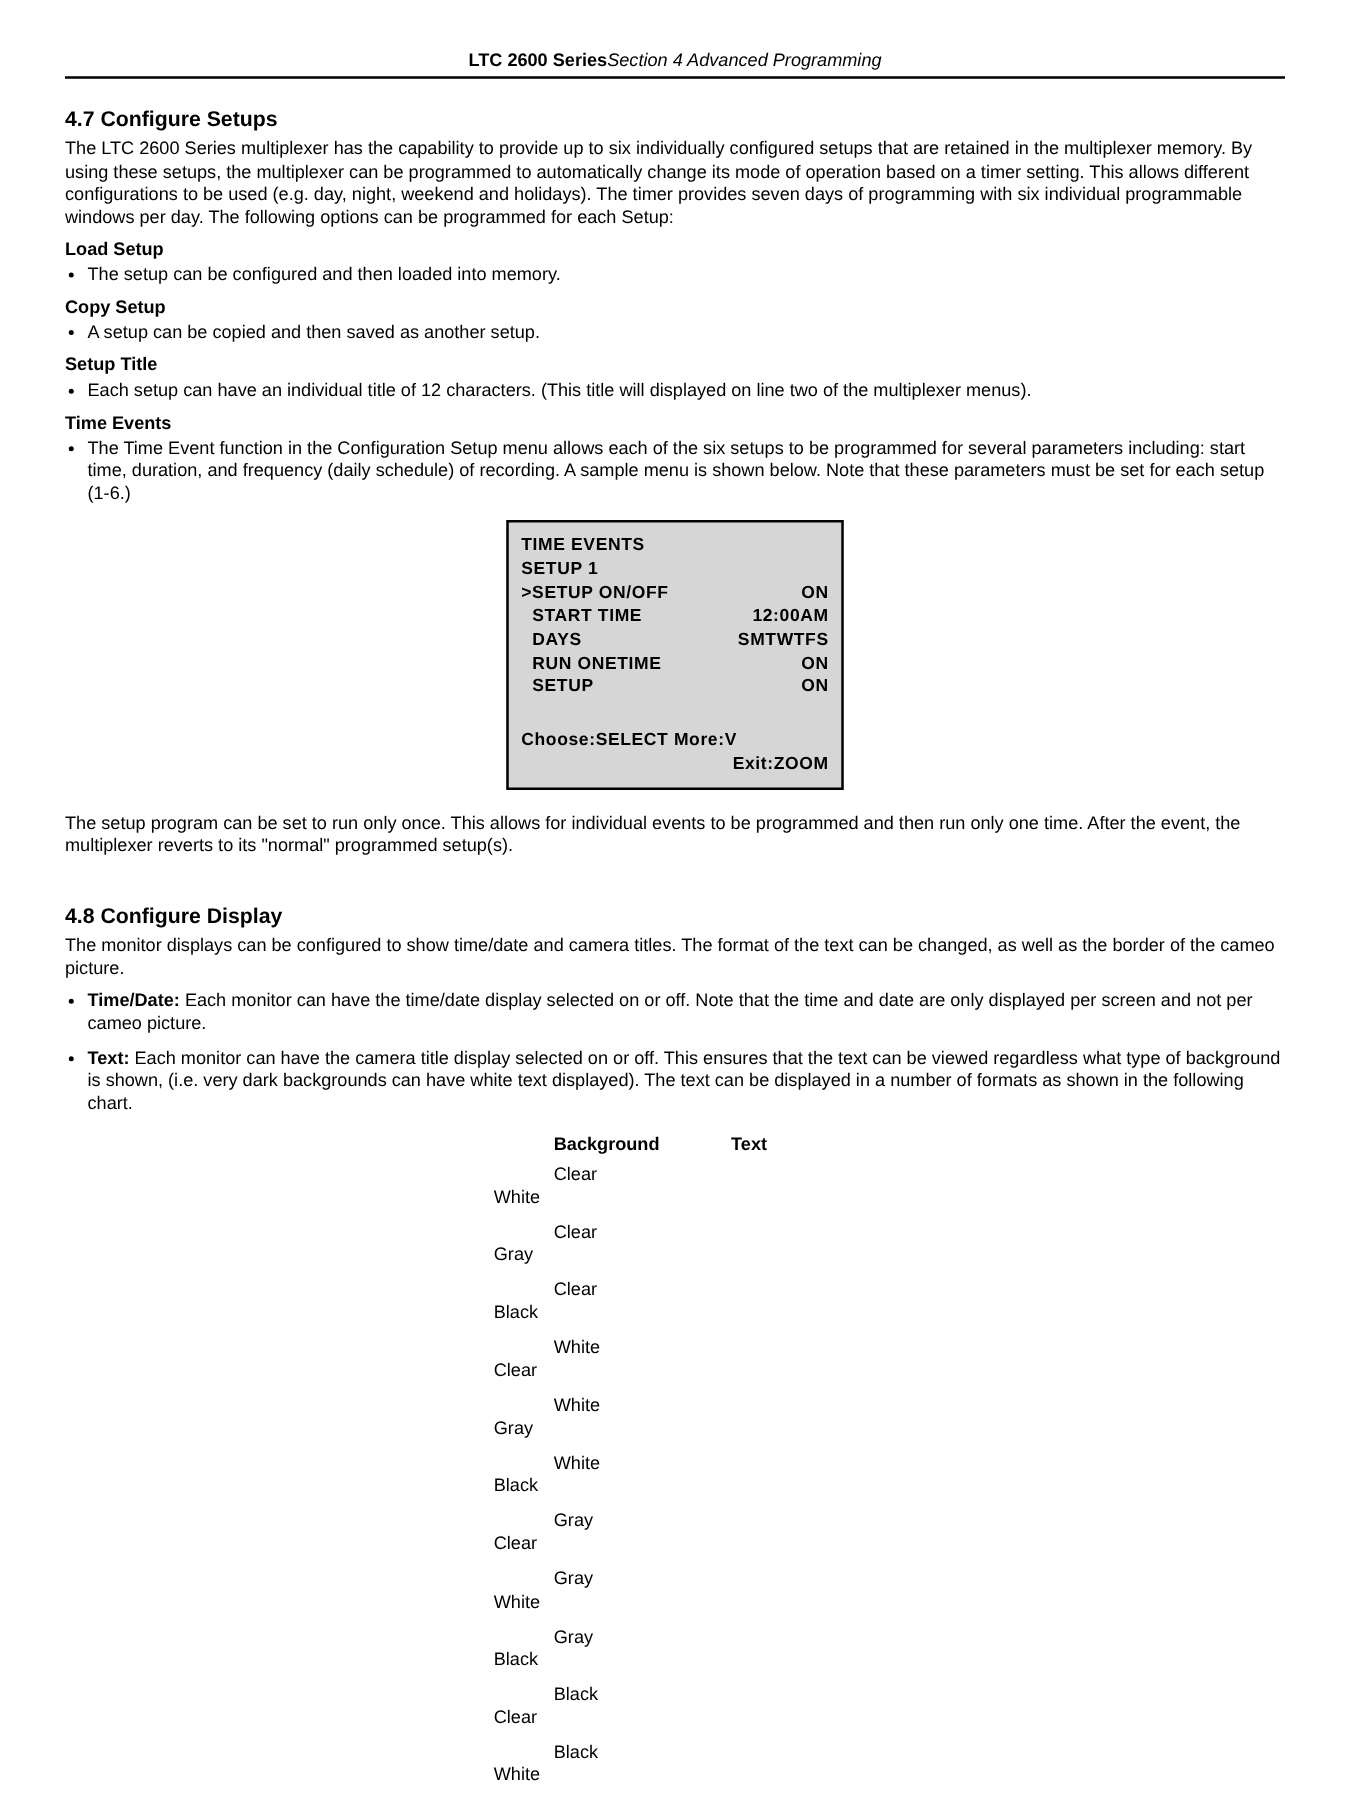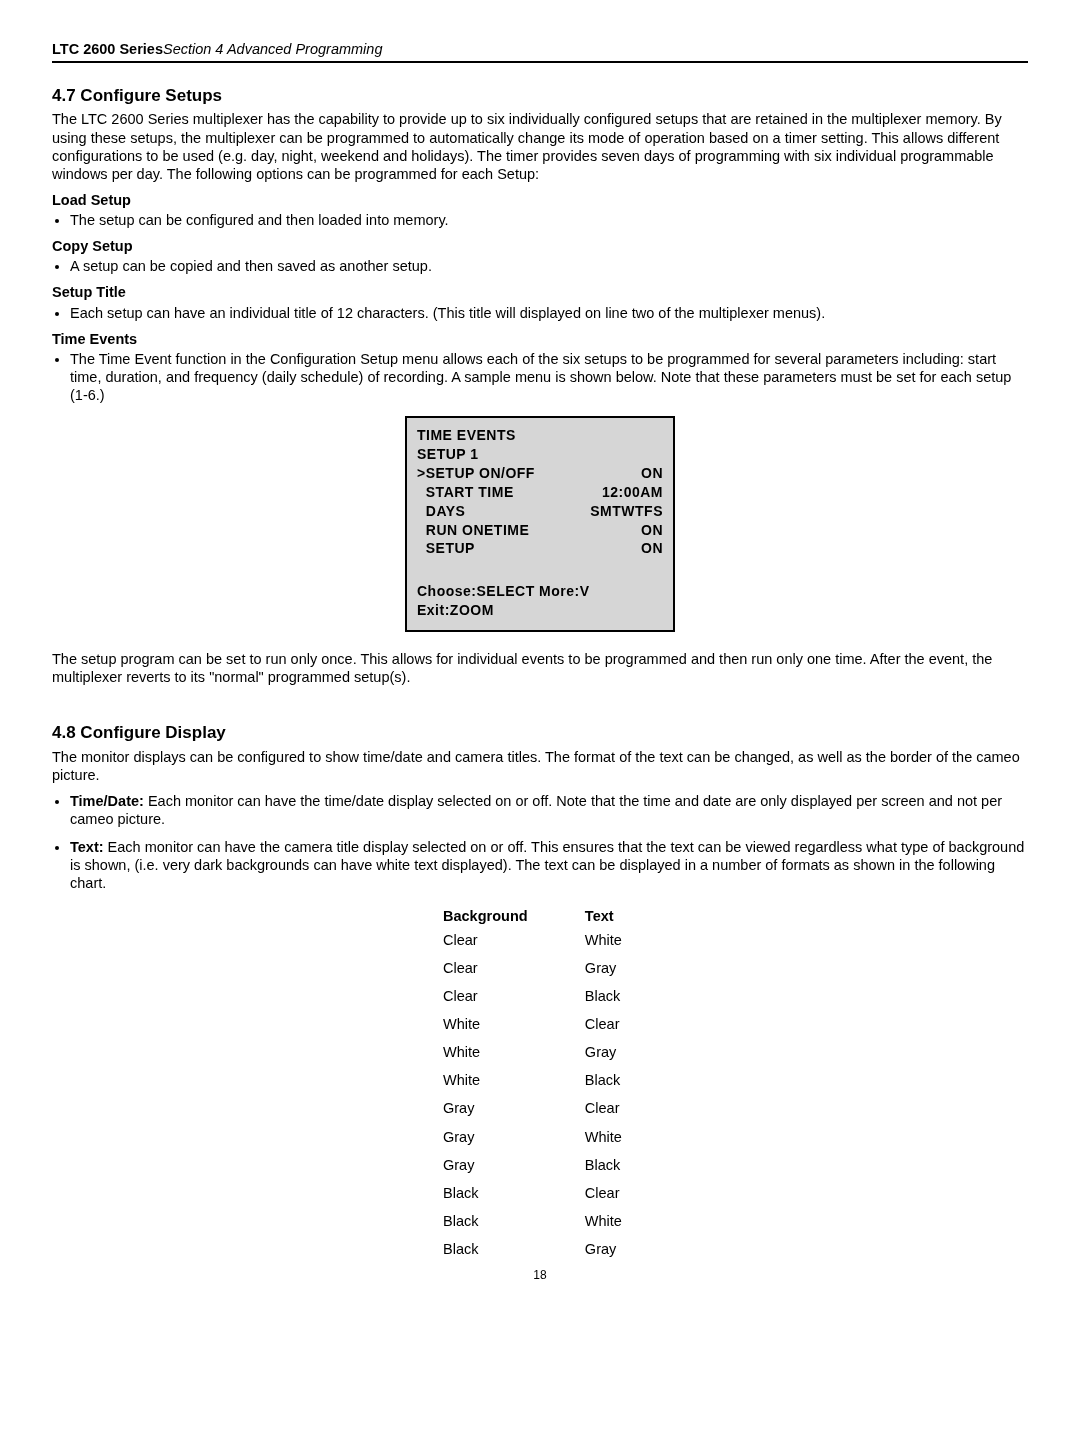"LTC 2600 Series" .header-row { justify-content: flex-start -> center }
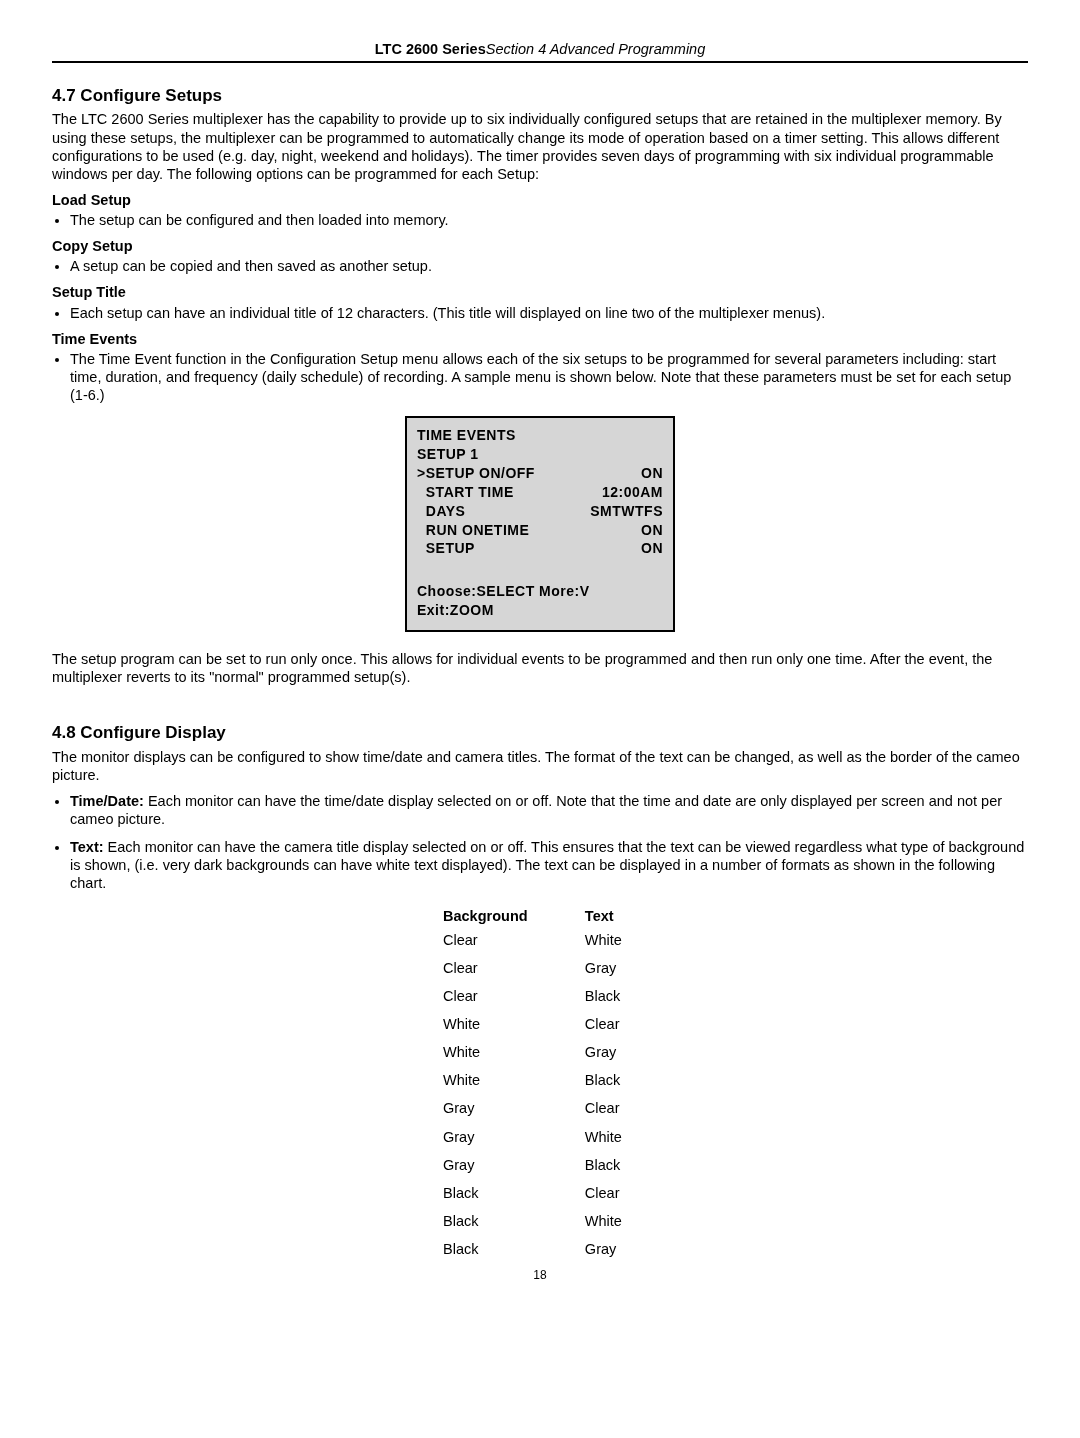"Exit:ZOOM" .menu-footer-right { text-align: left -> right }
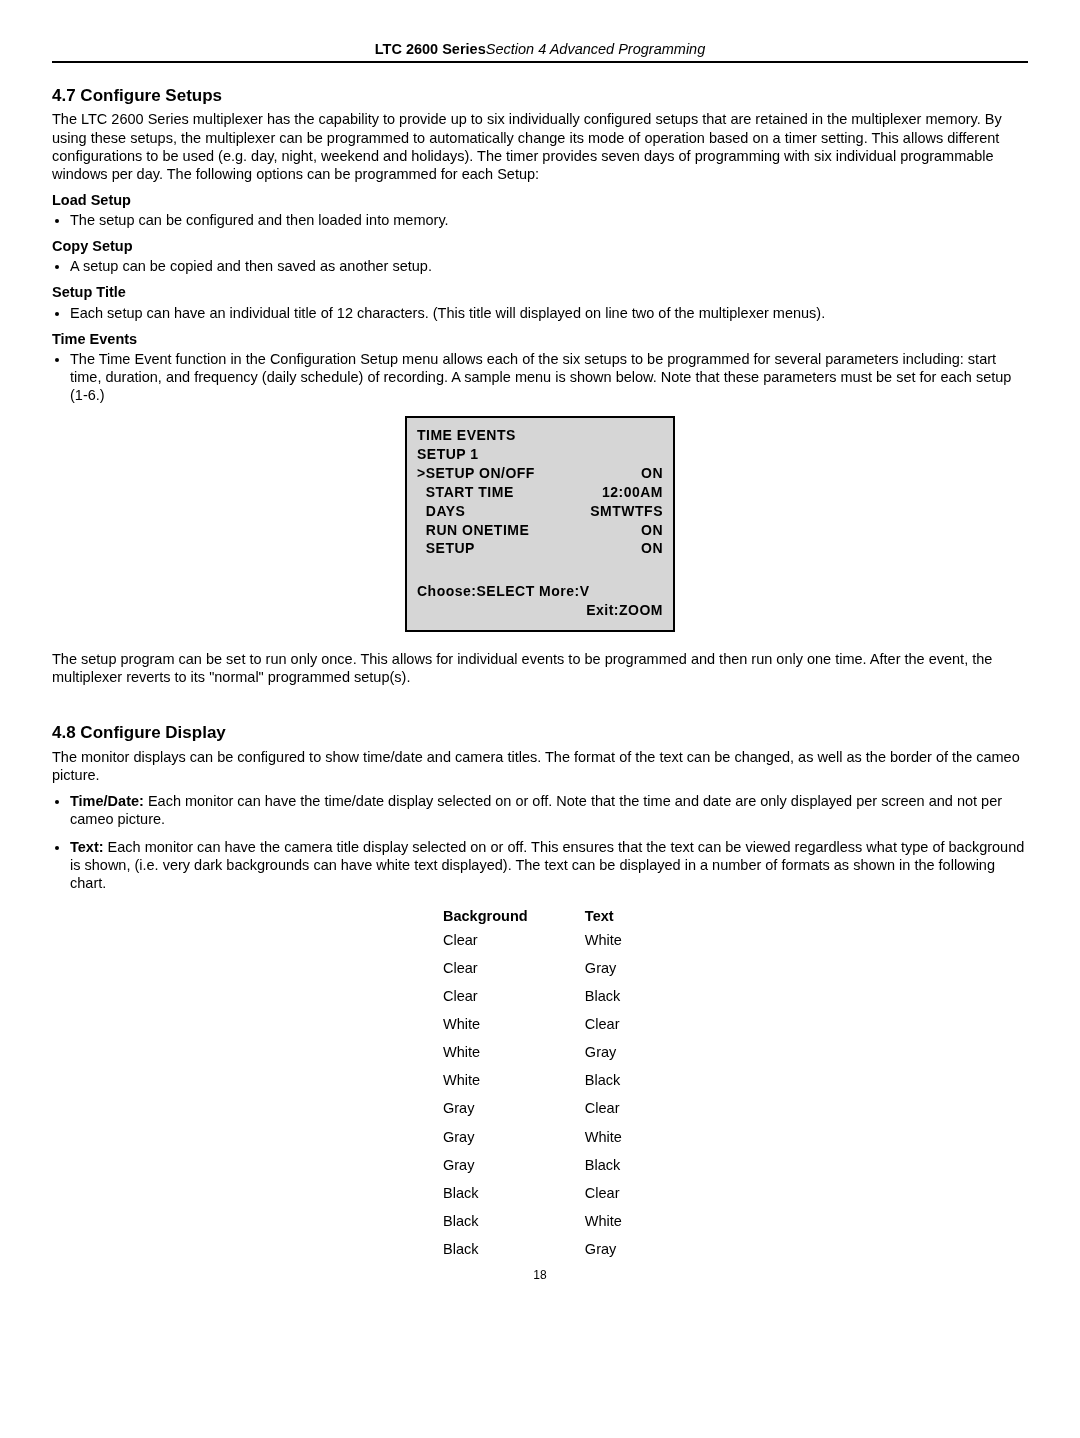"Clear" .tbl-row { flex-direction: none -> column }
